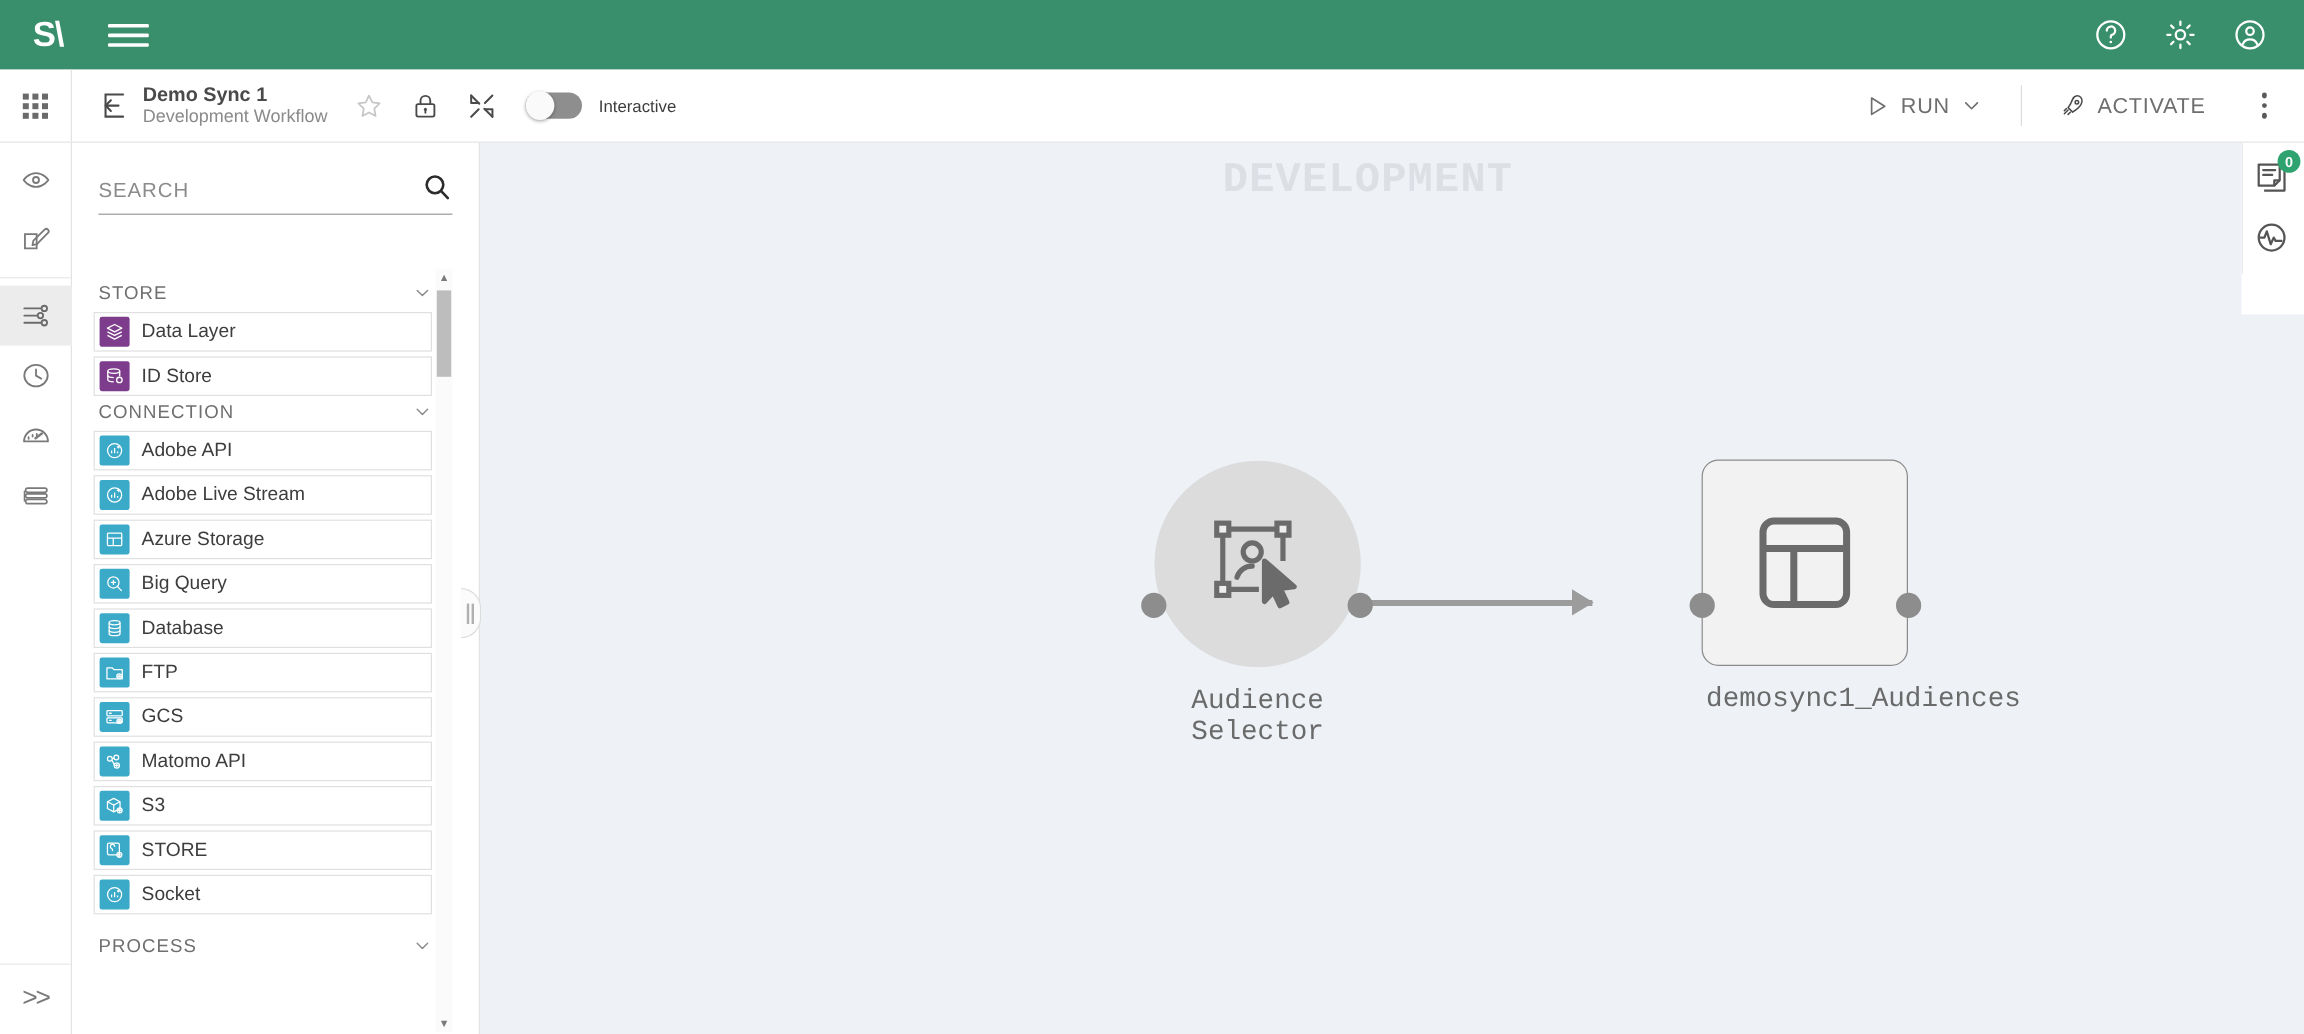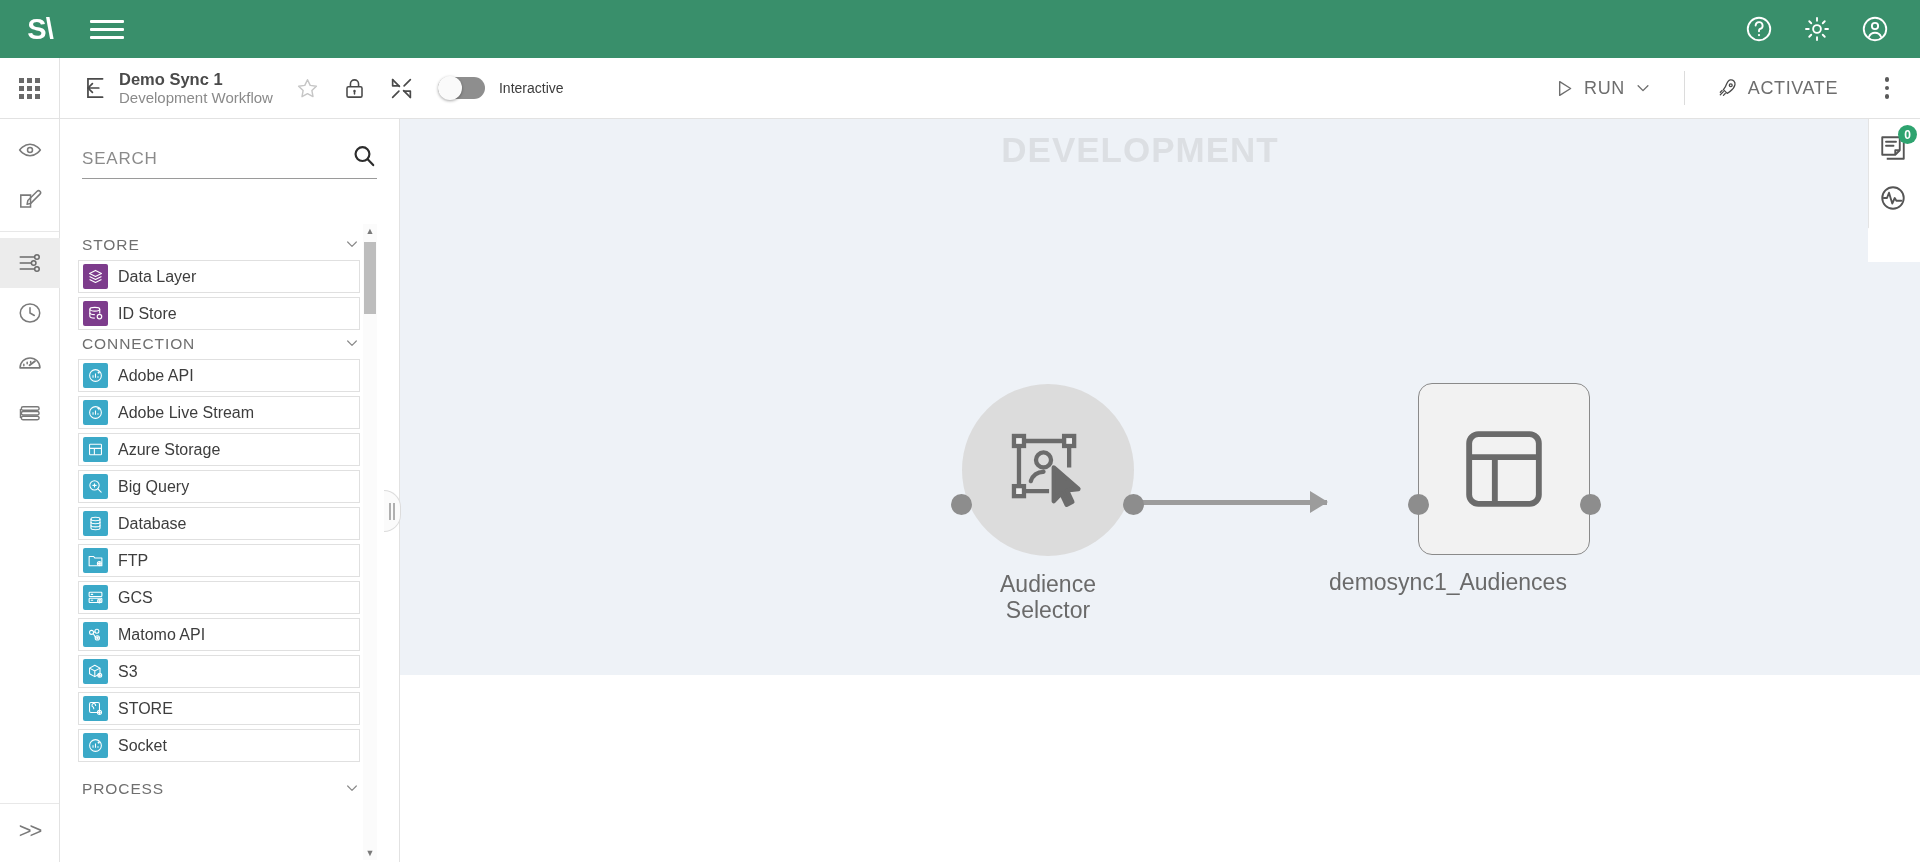"Audience" .canvas { font-family: none -> Liberation Mono, monospace; height: 556px -> 743px }
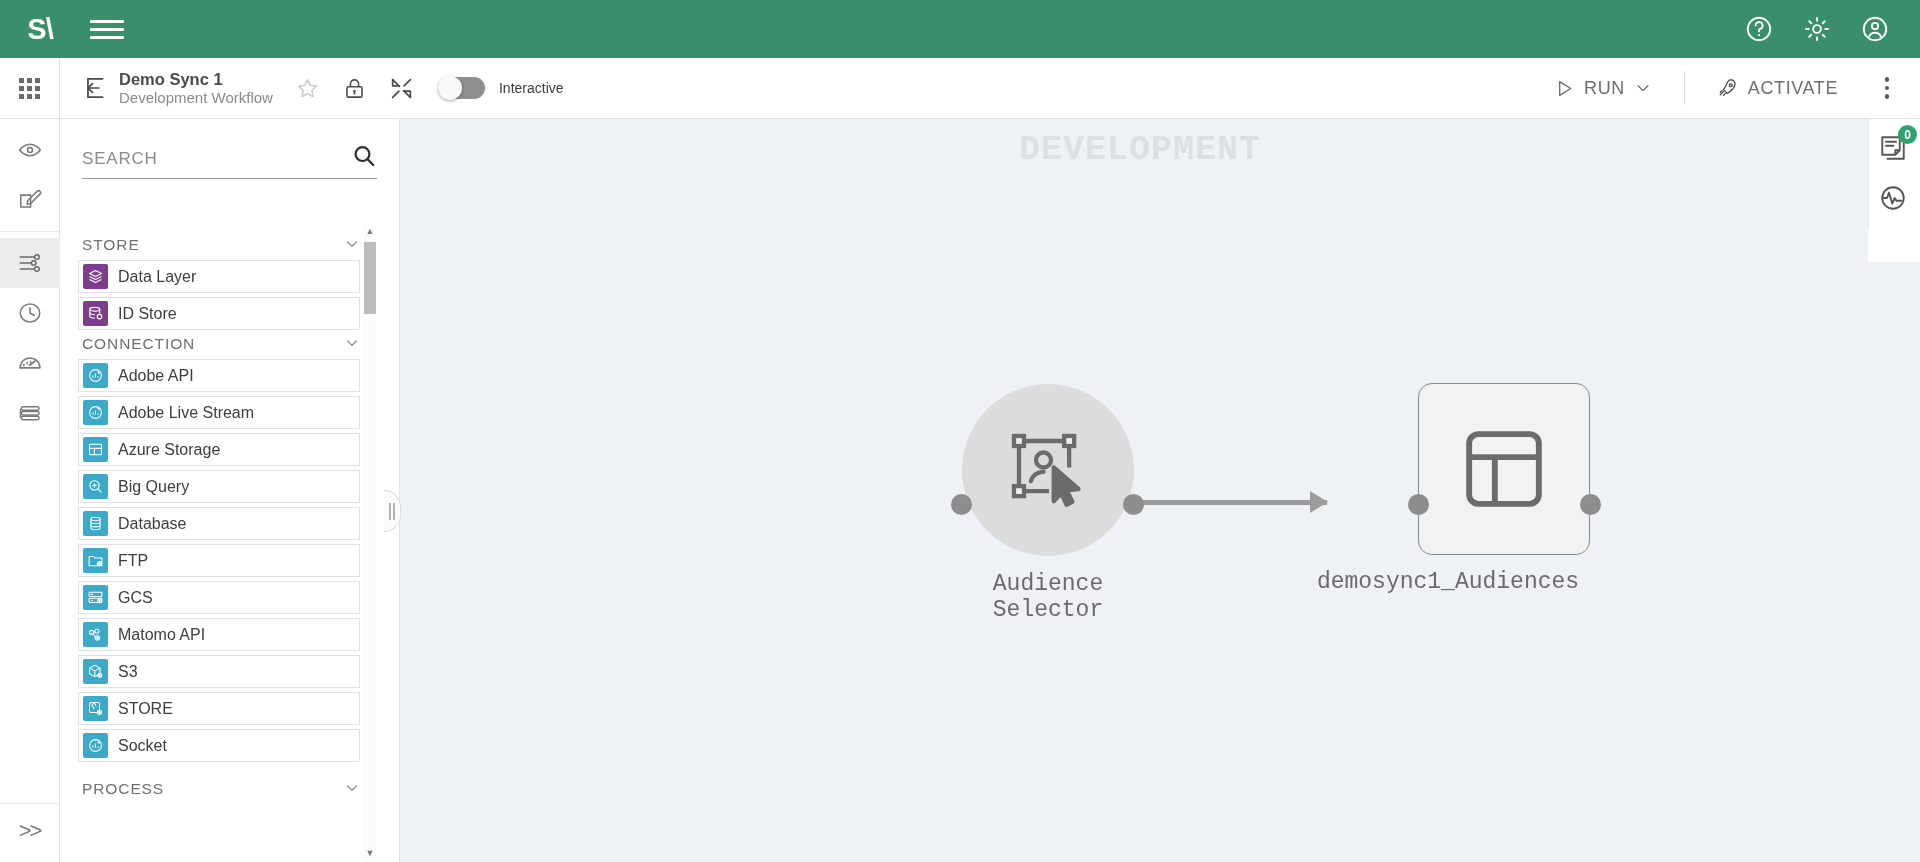"demosync1_Audiences" .label-b { left: 868px -> 924px; text-align: none -> right }
